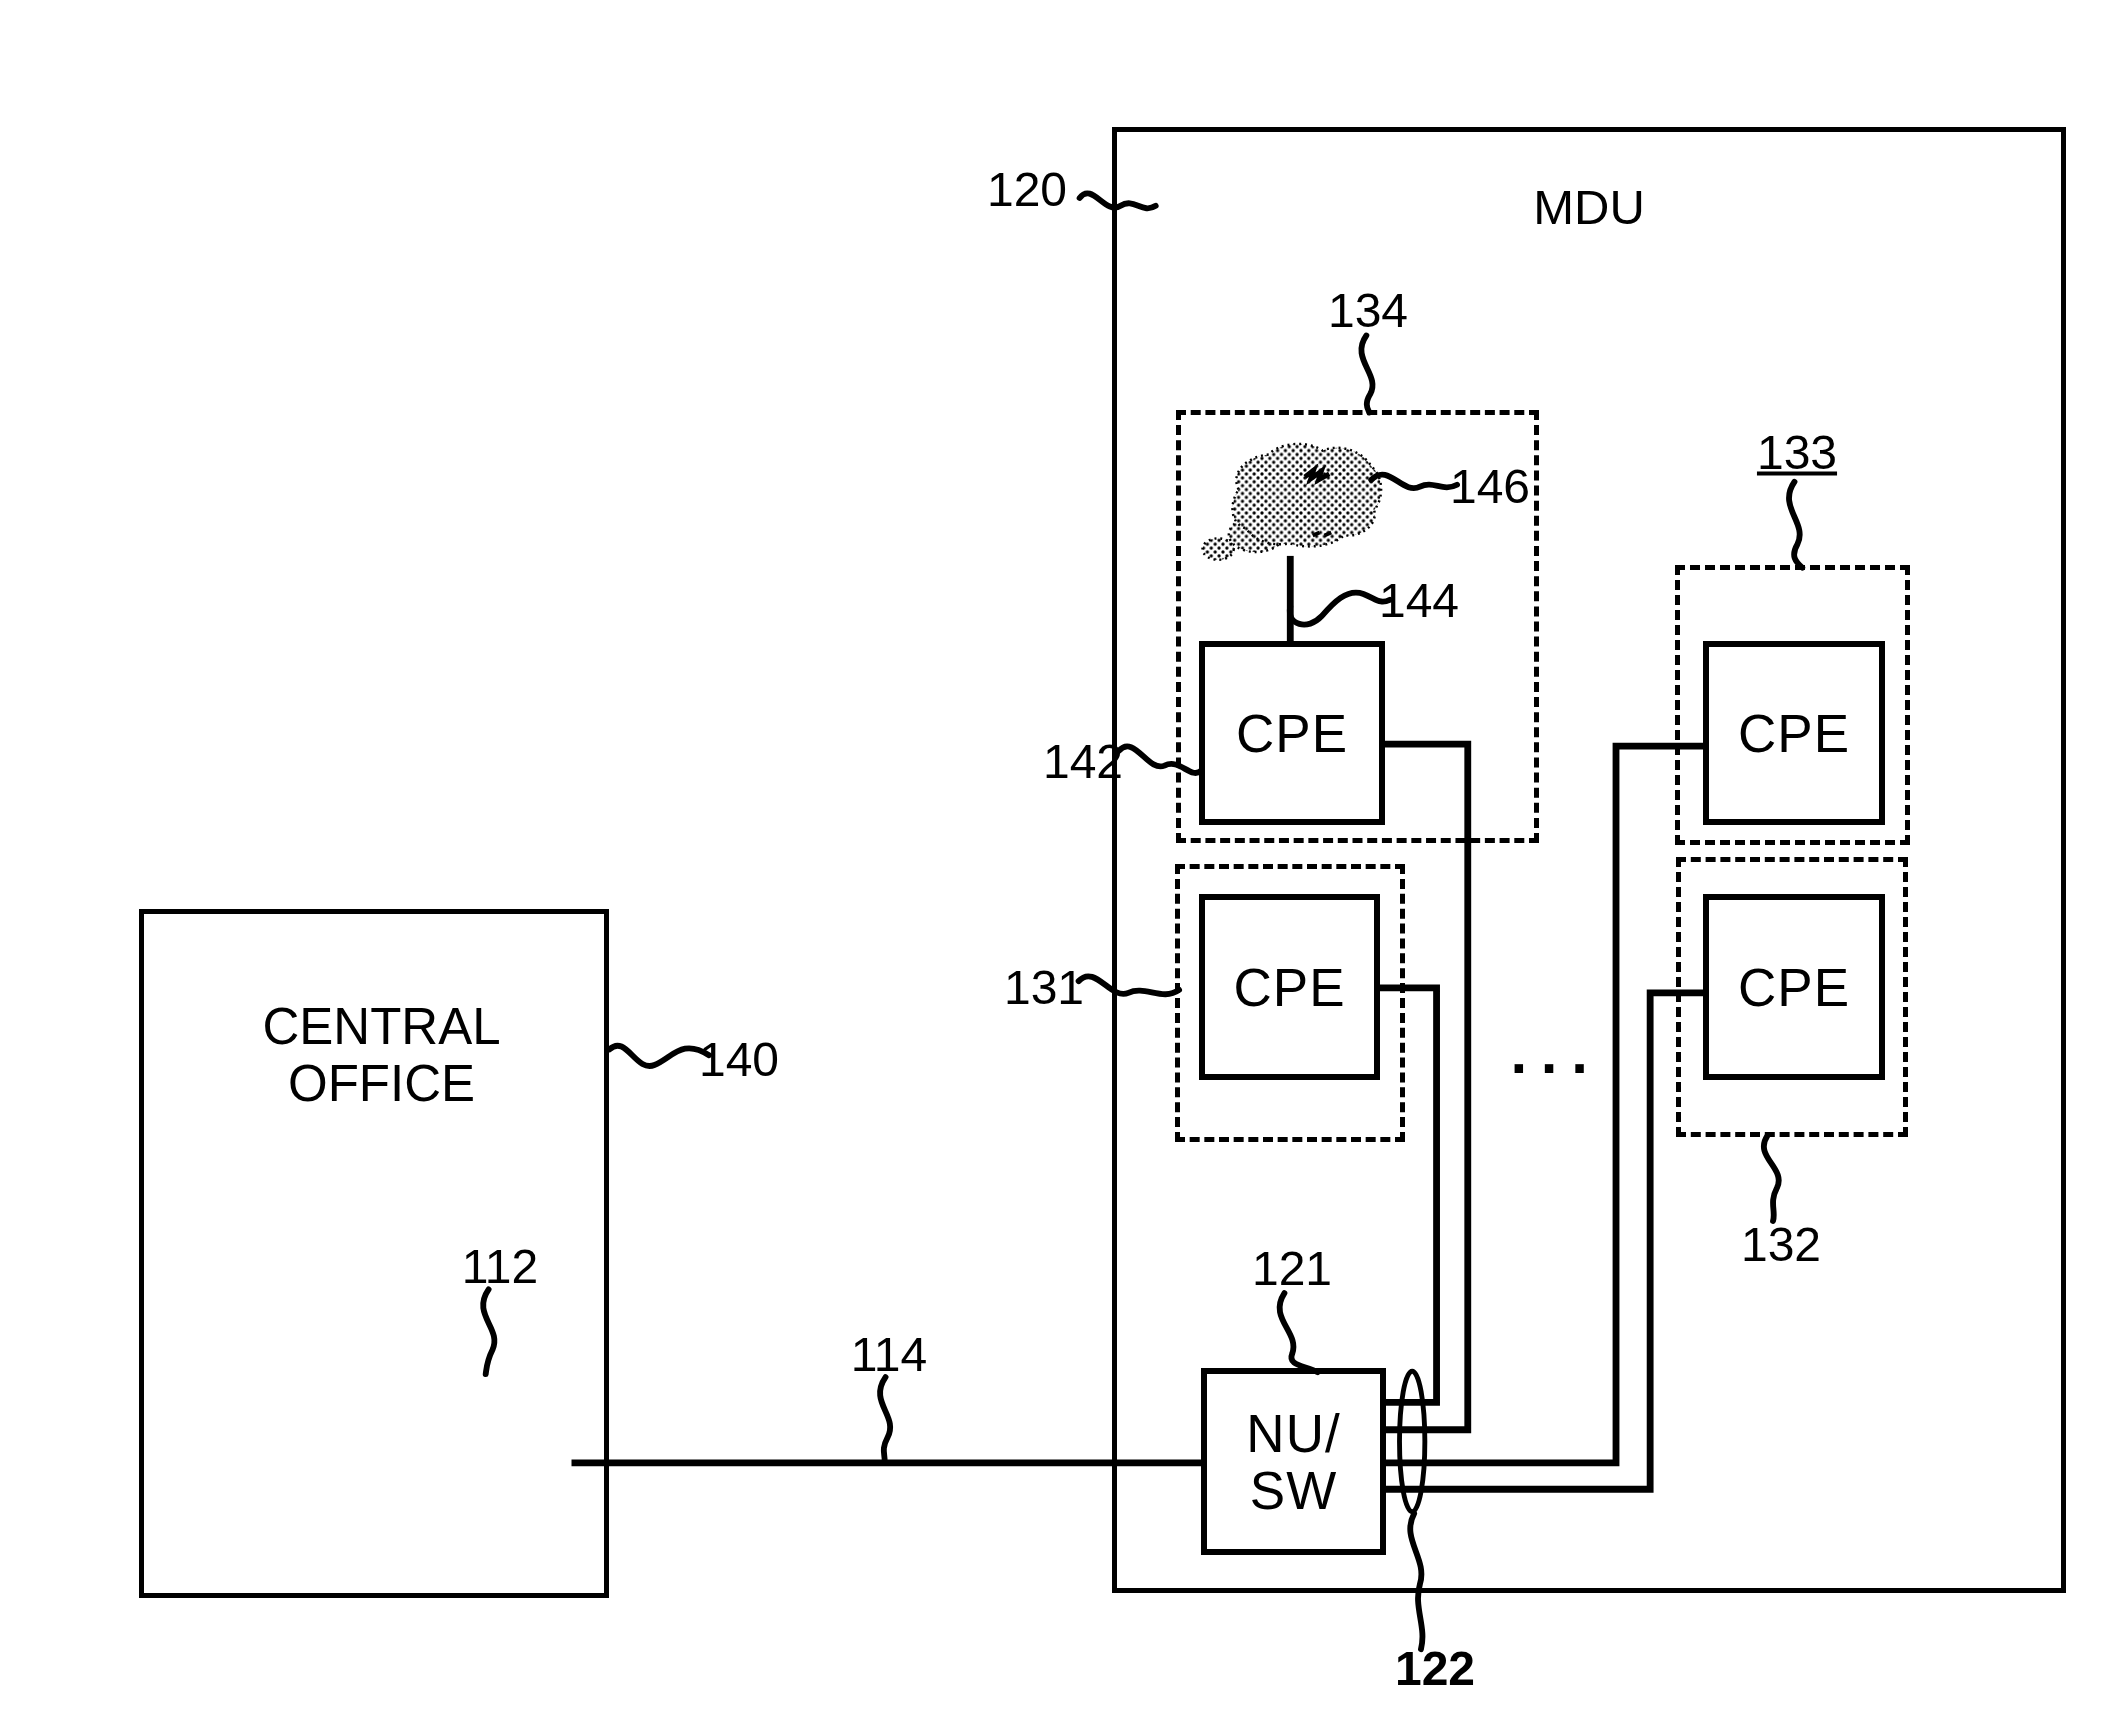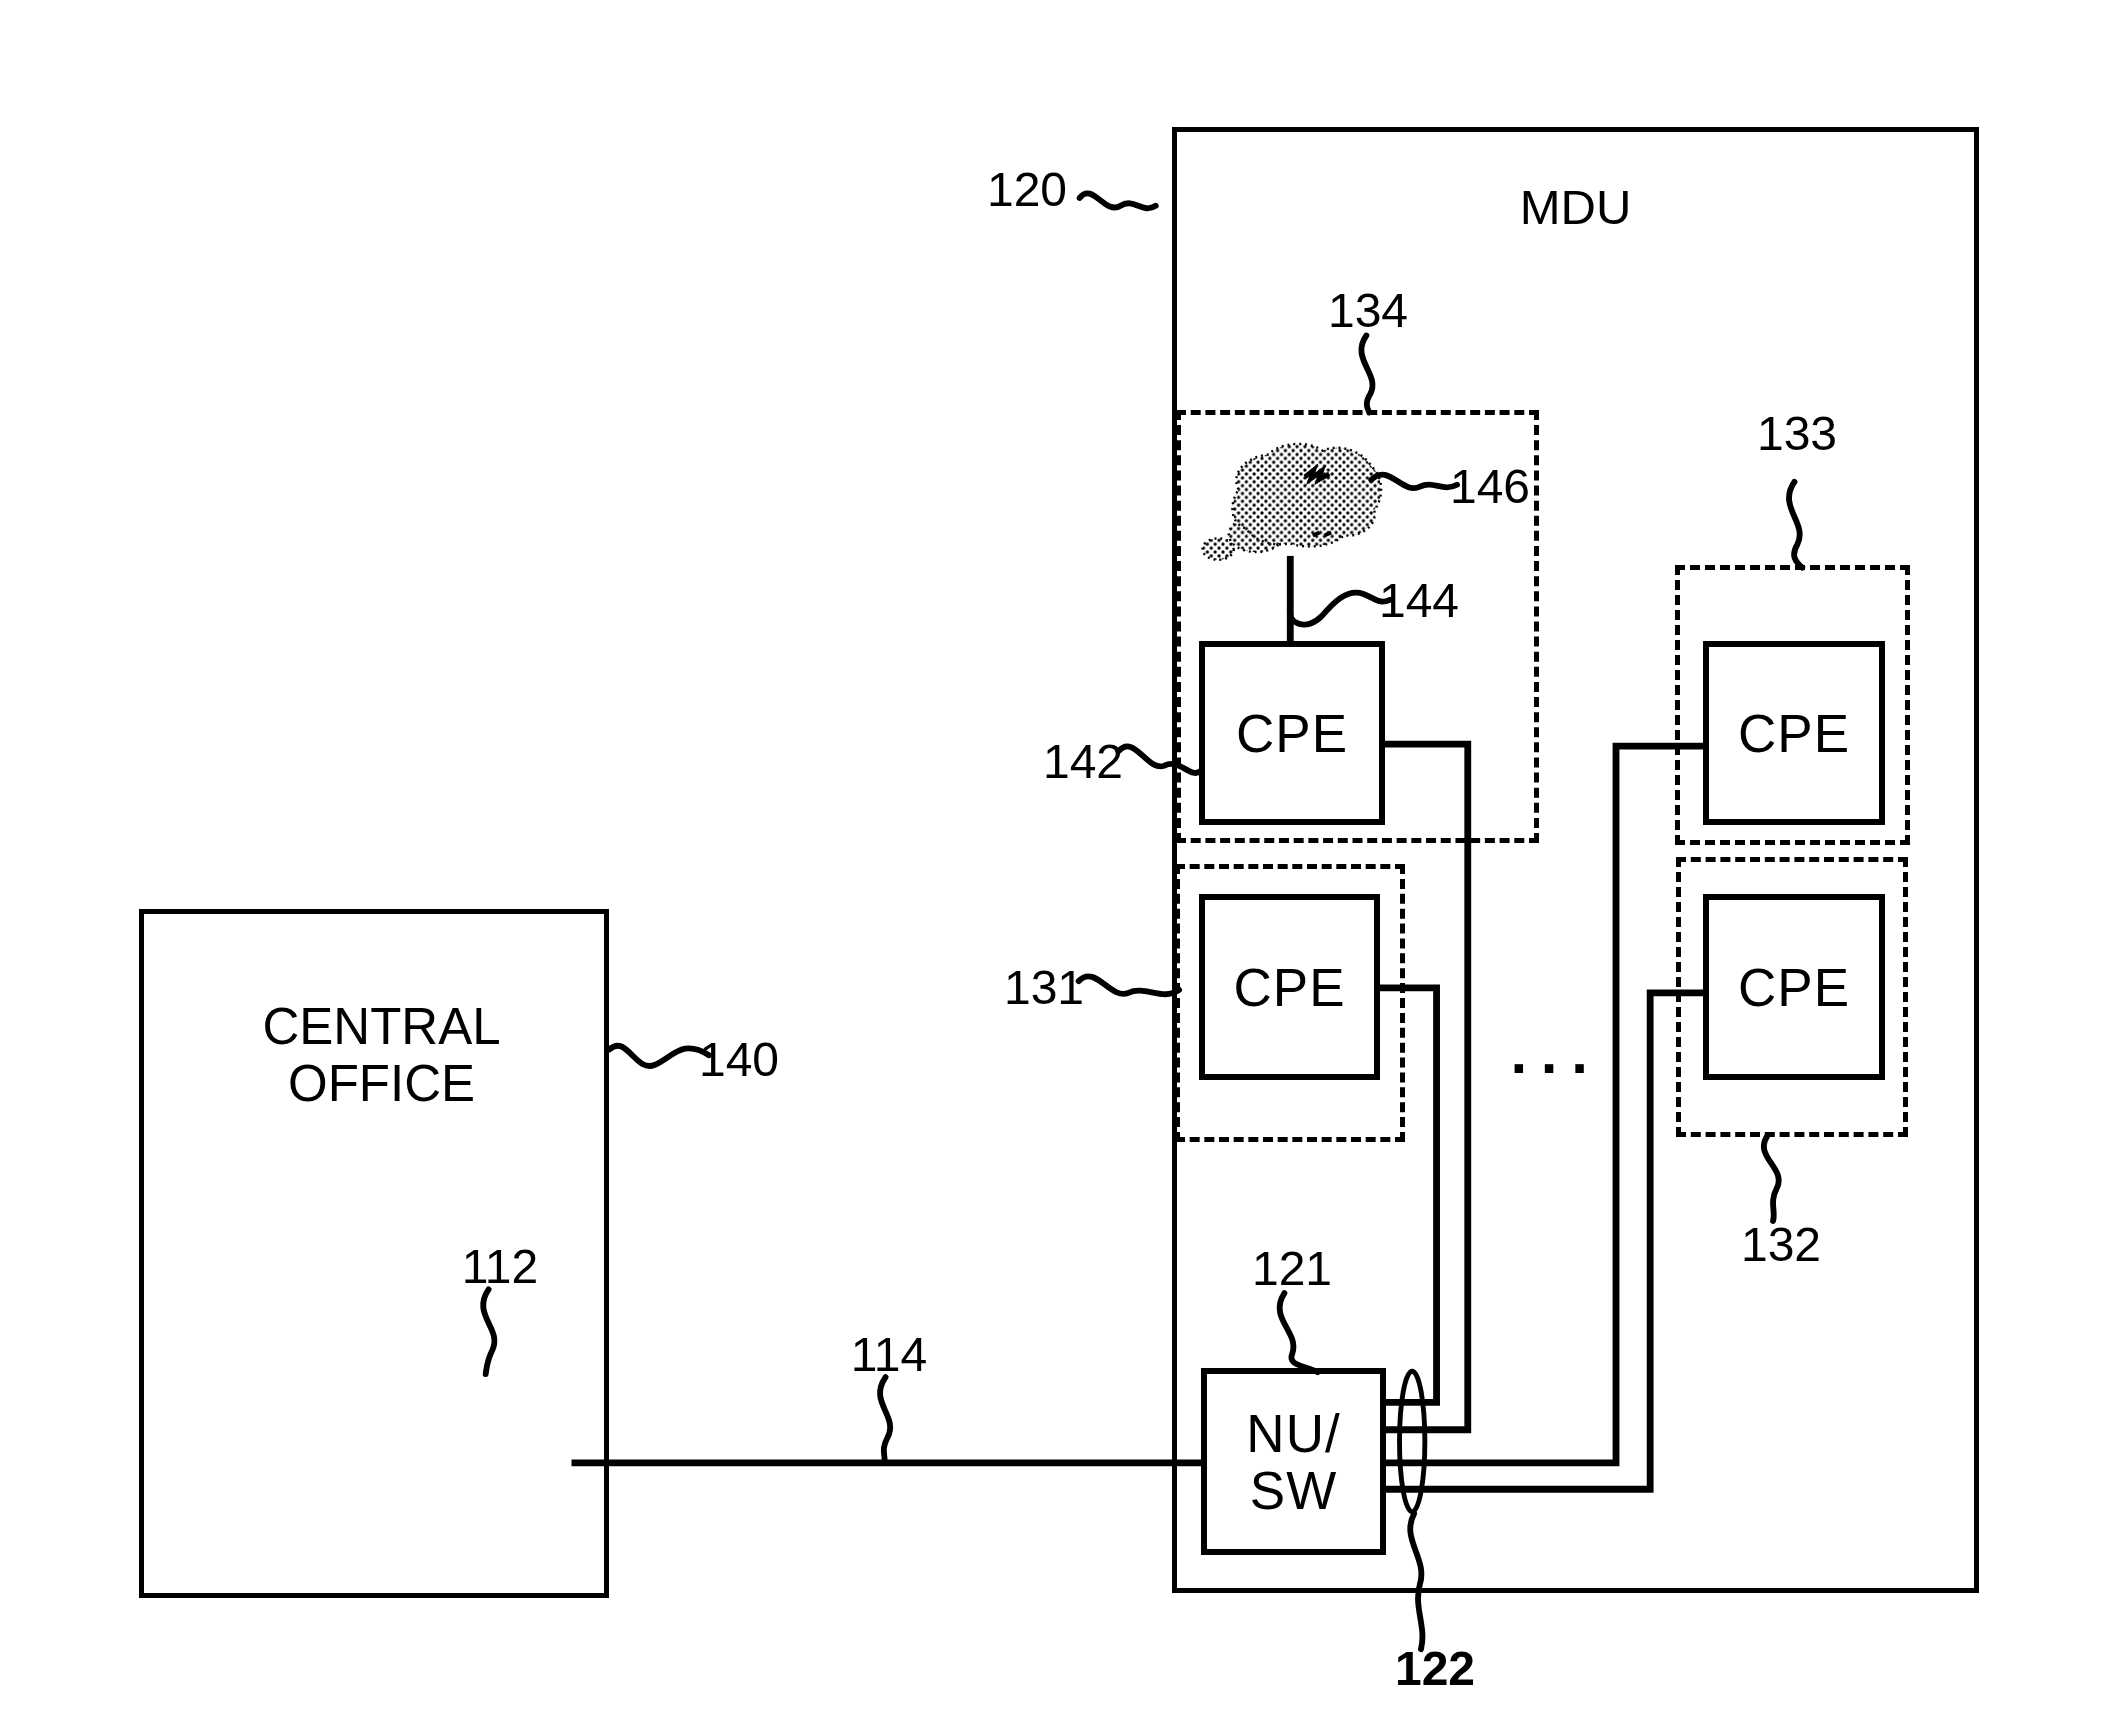"MDU" div.box { left: 1172px -> 1112px; width: 807px -> 954px }
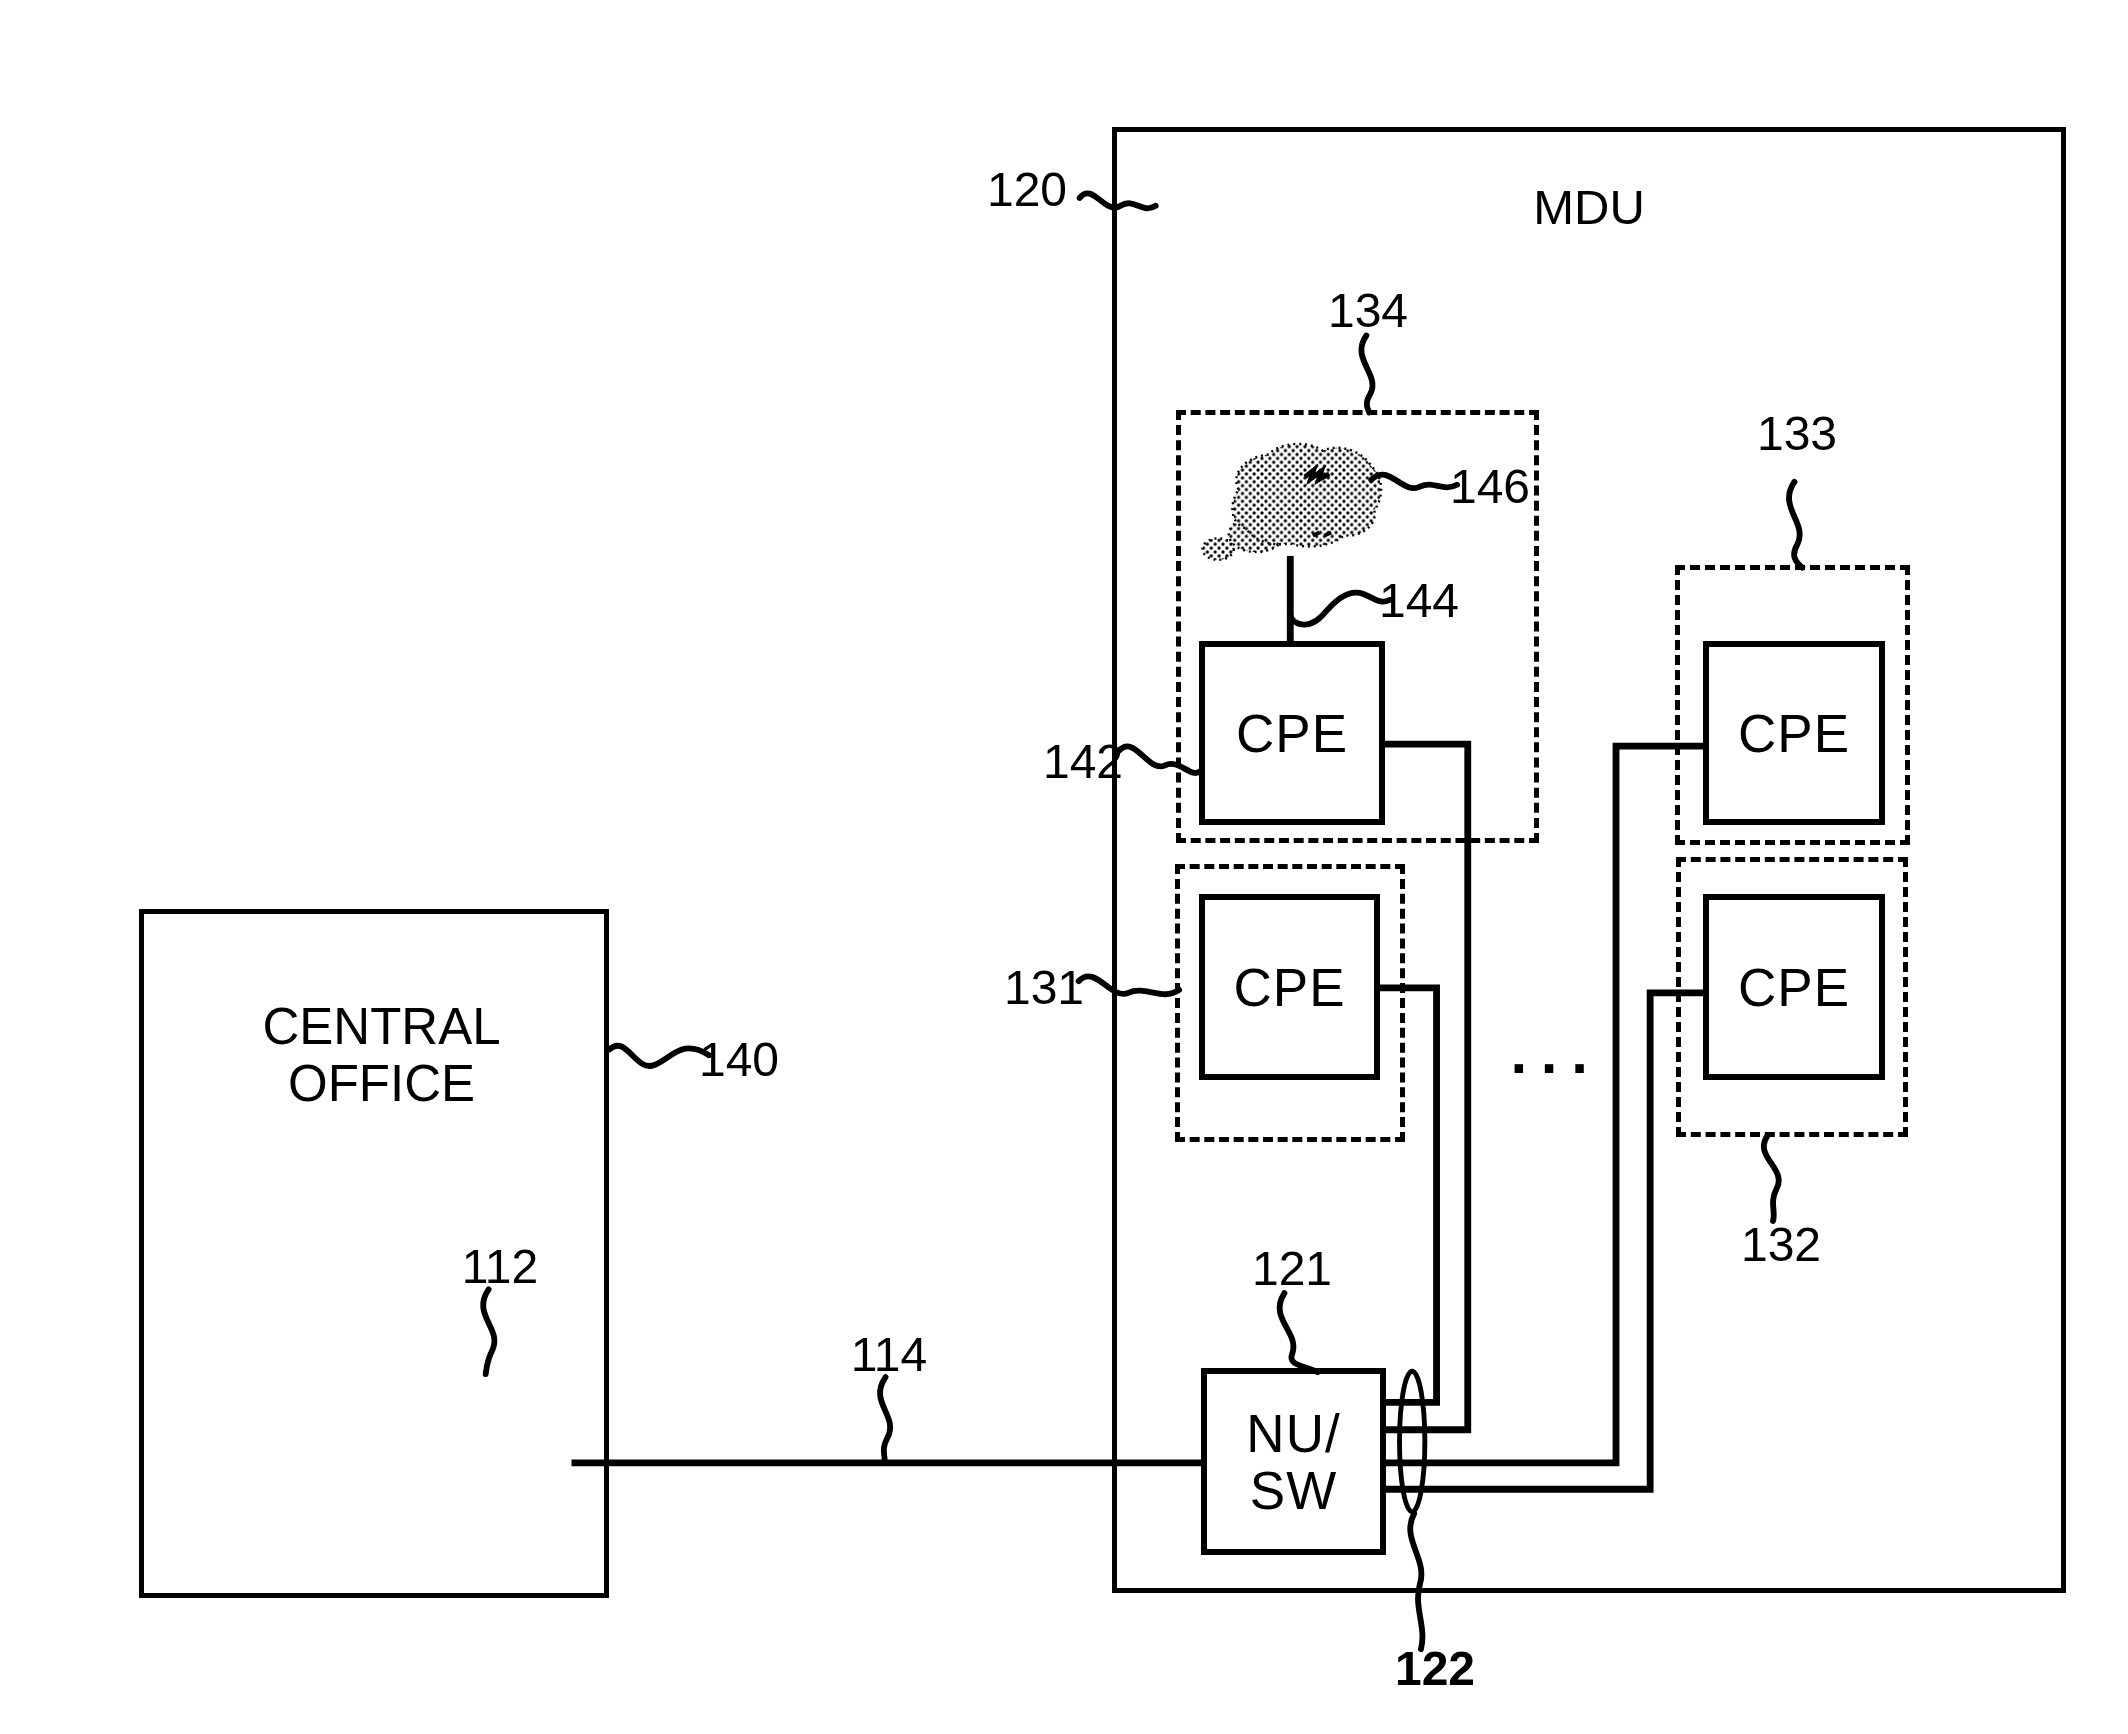"133" div.ref { text-decoration: none -> underline; top: 433px -> 452px }
